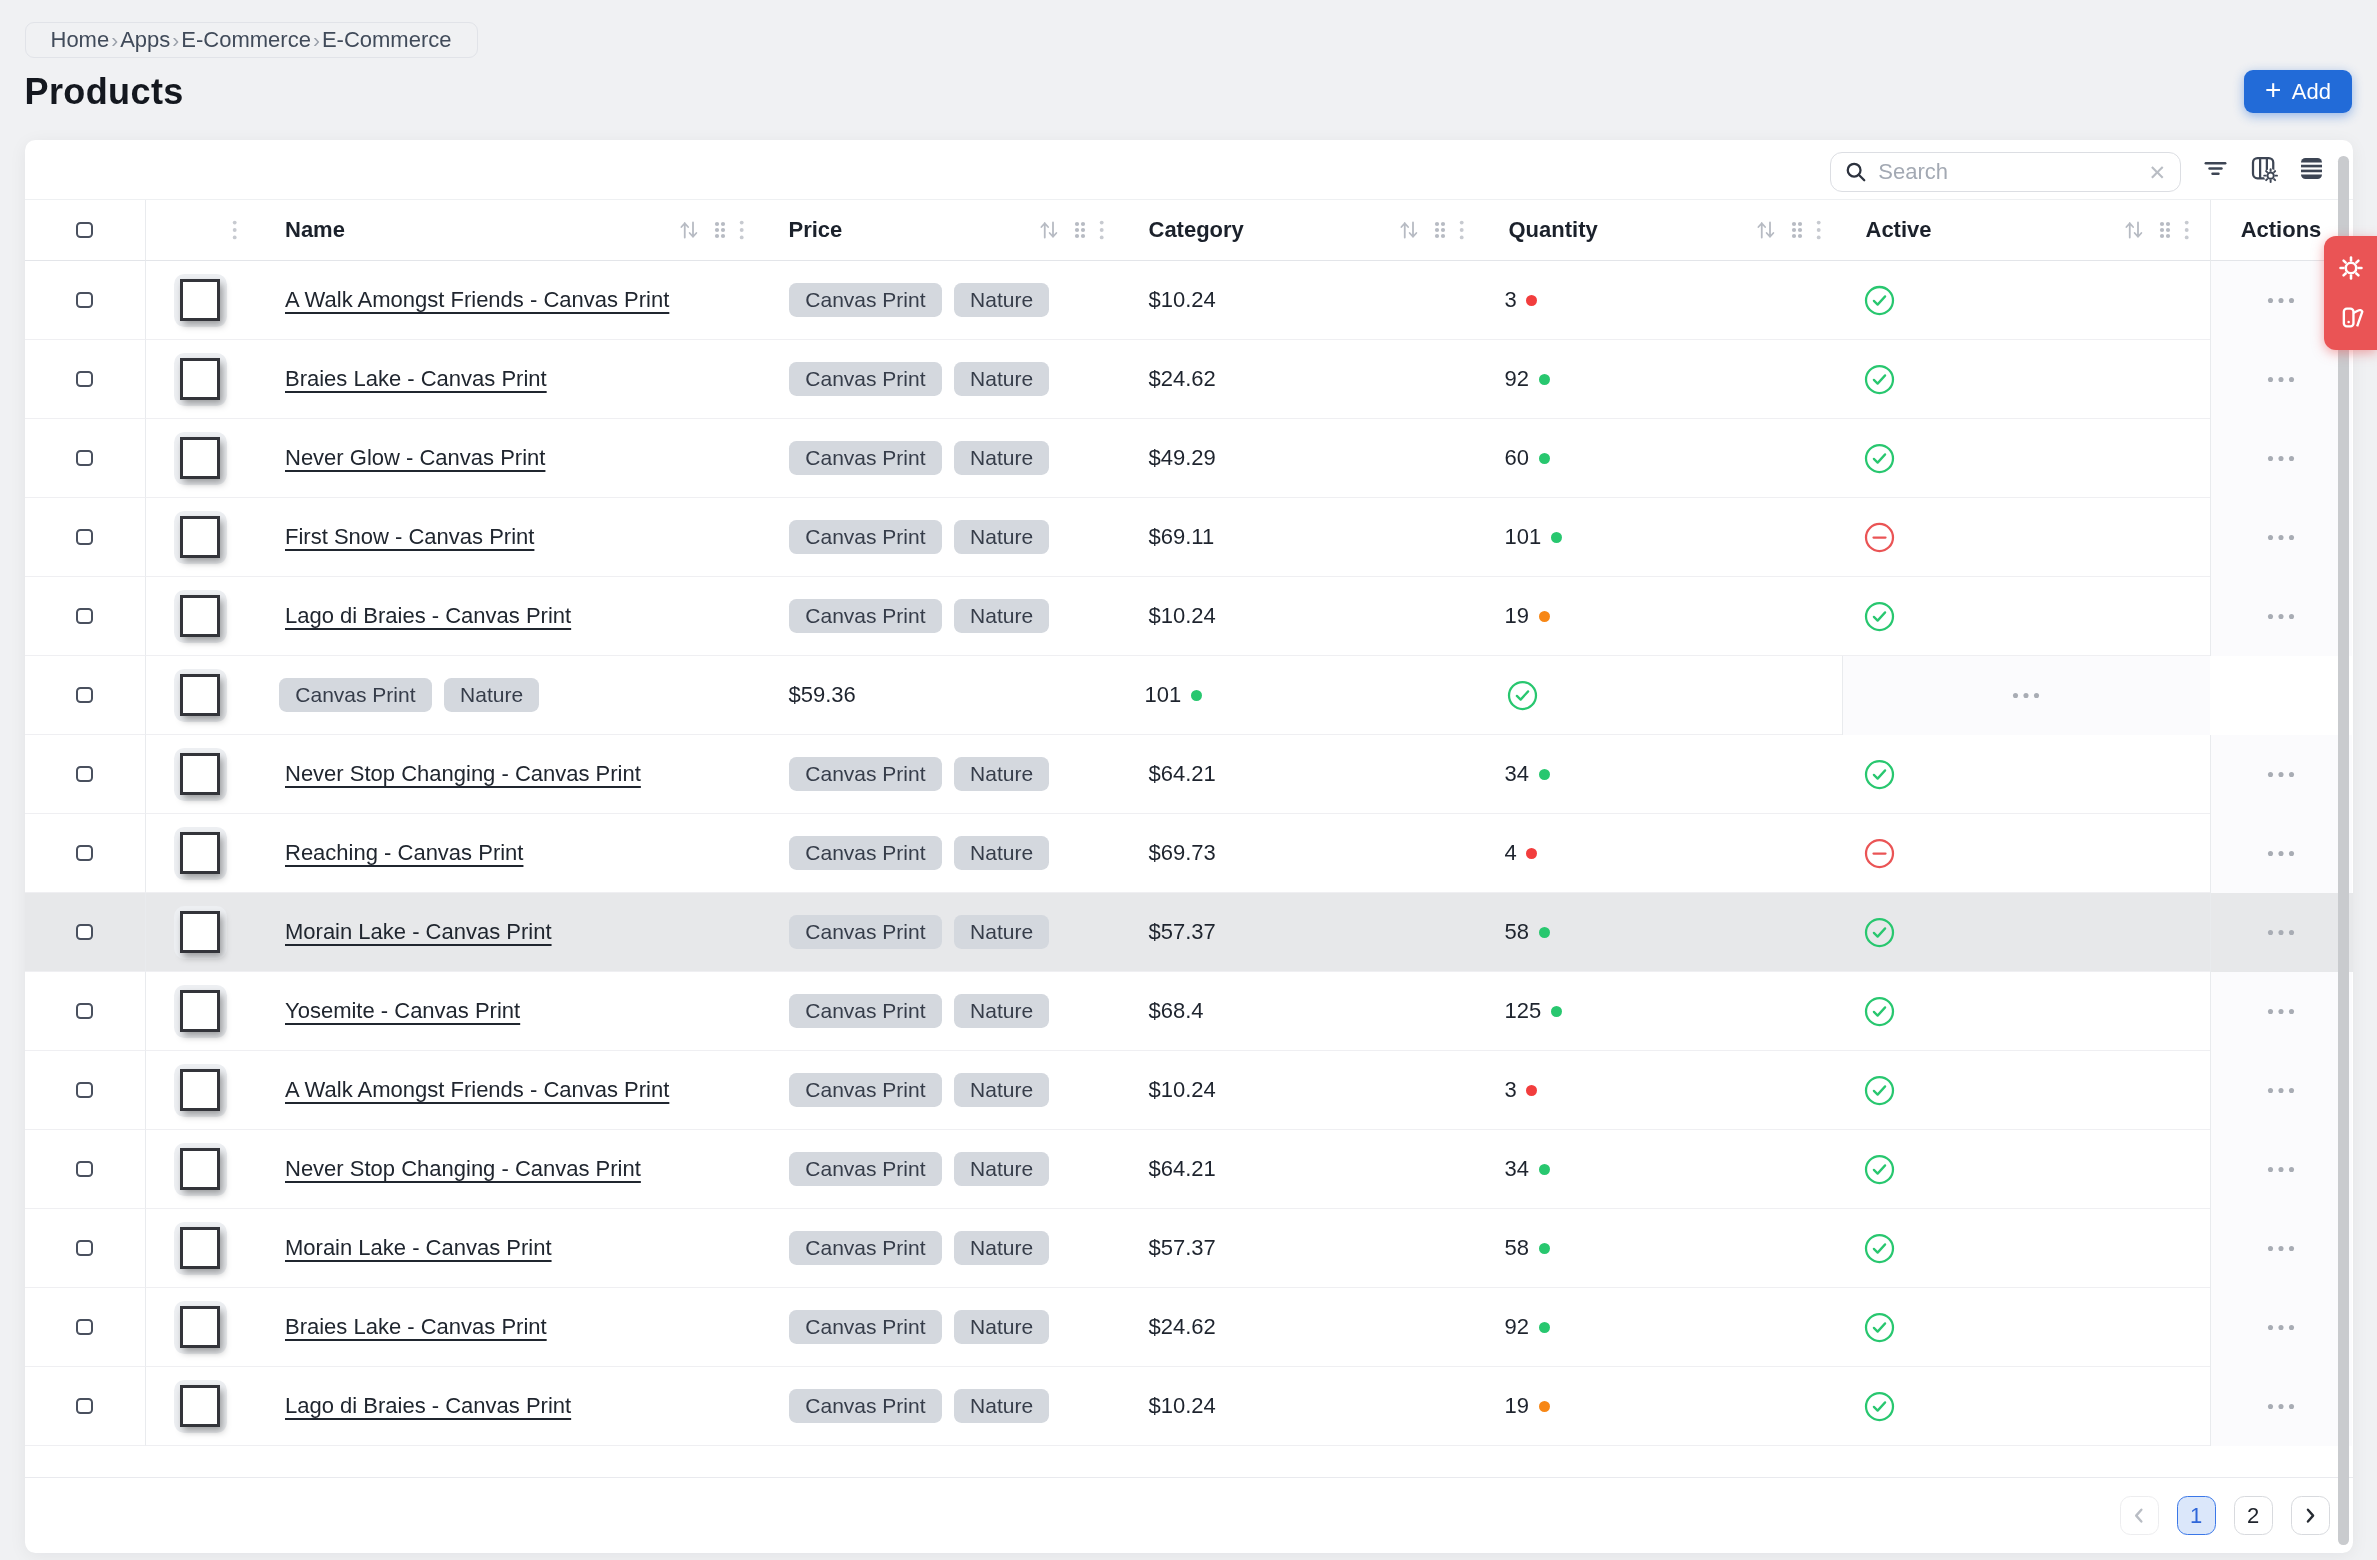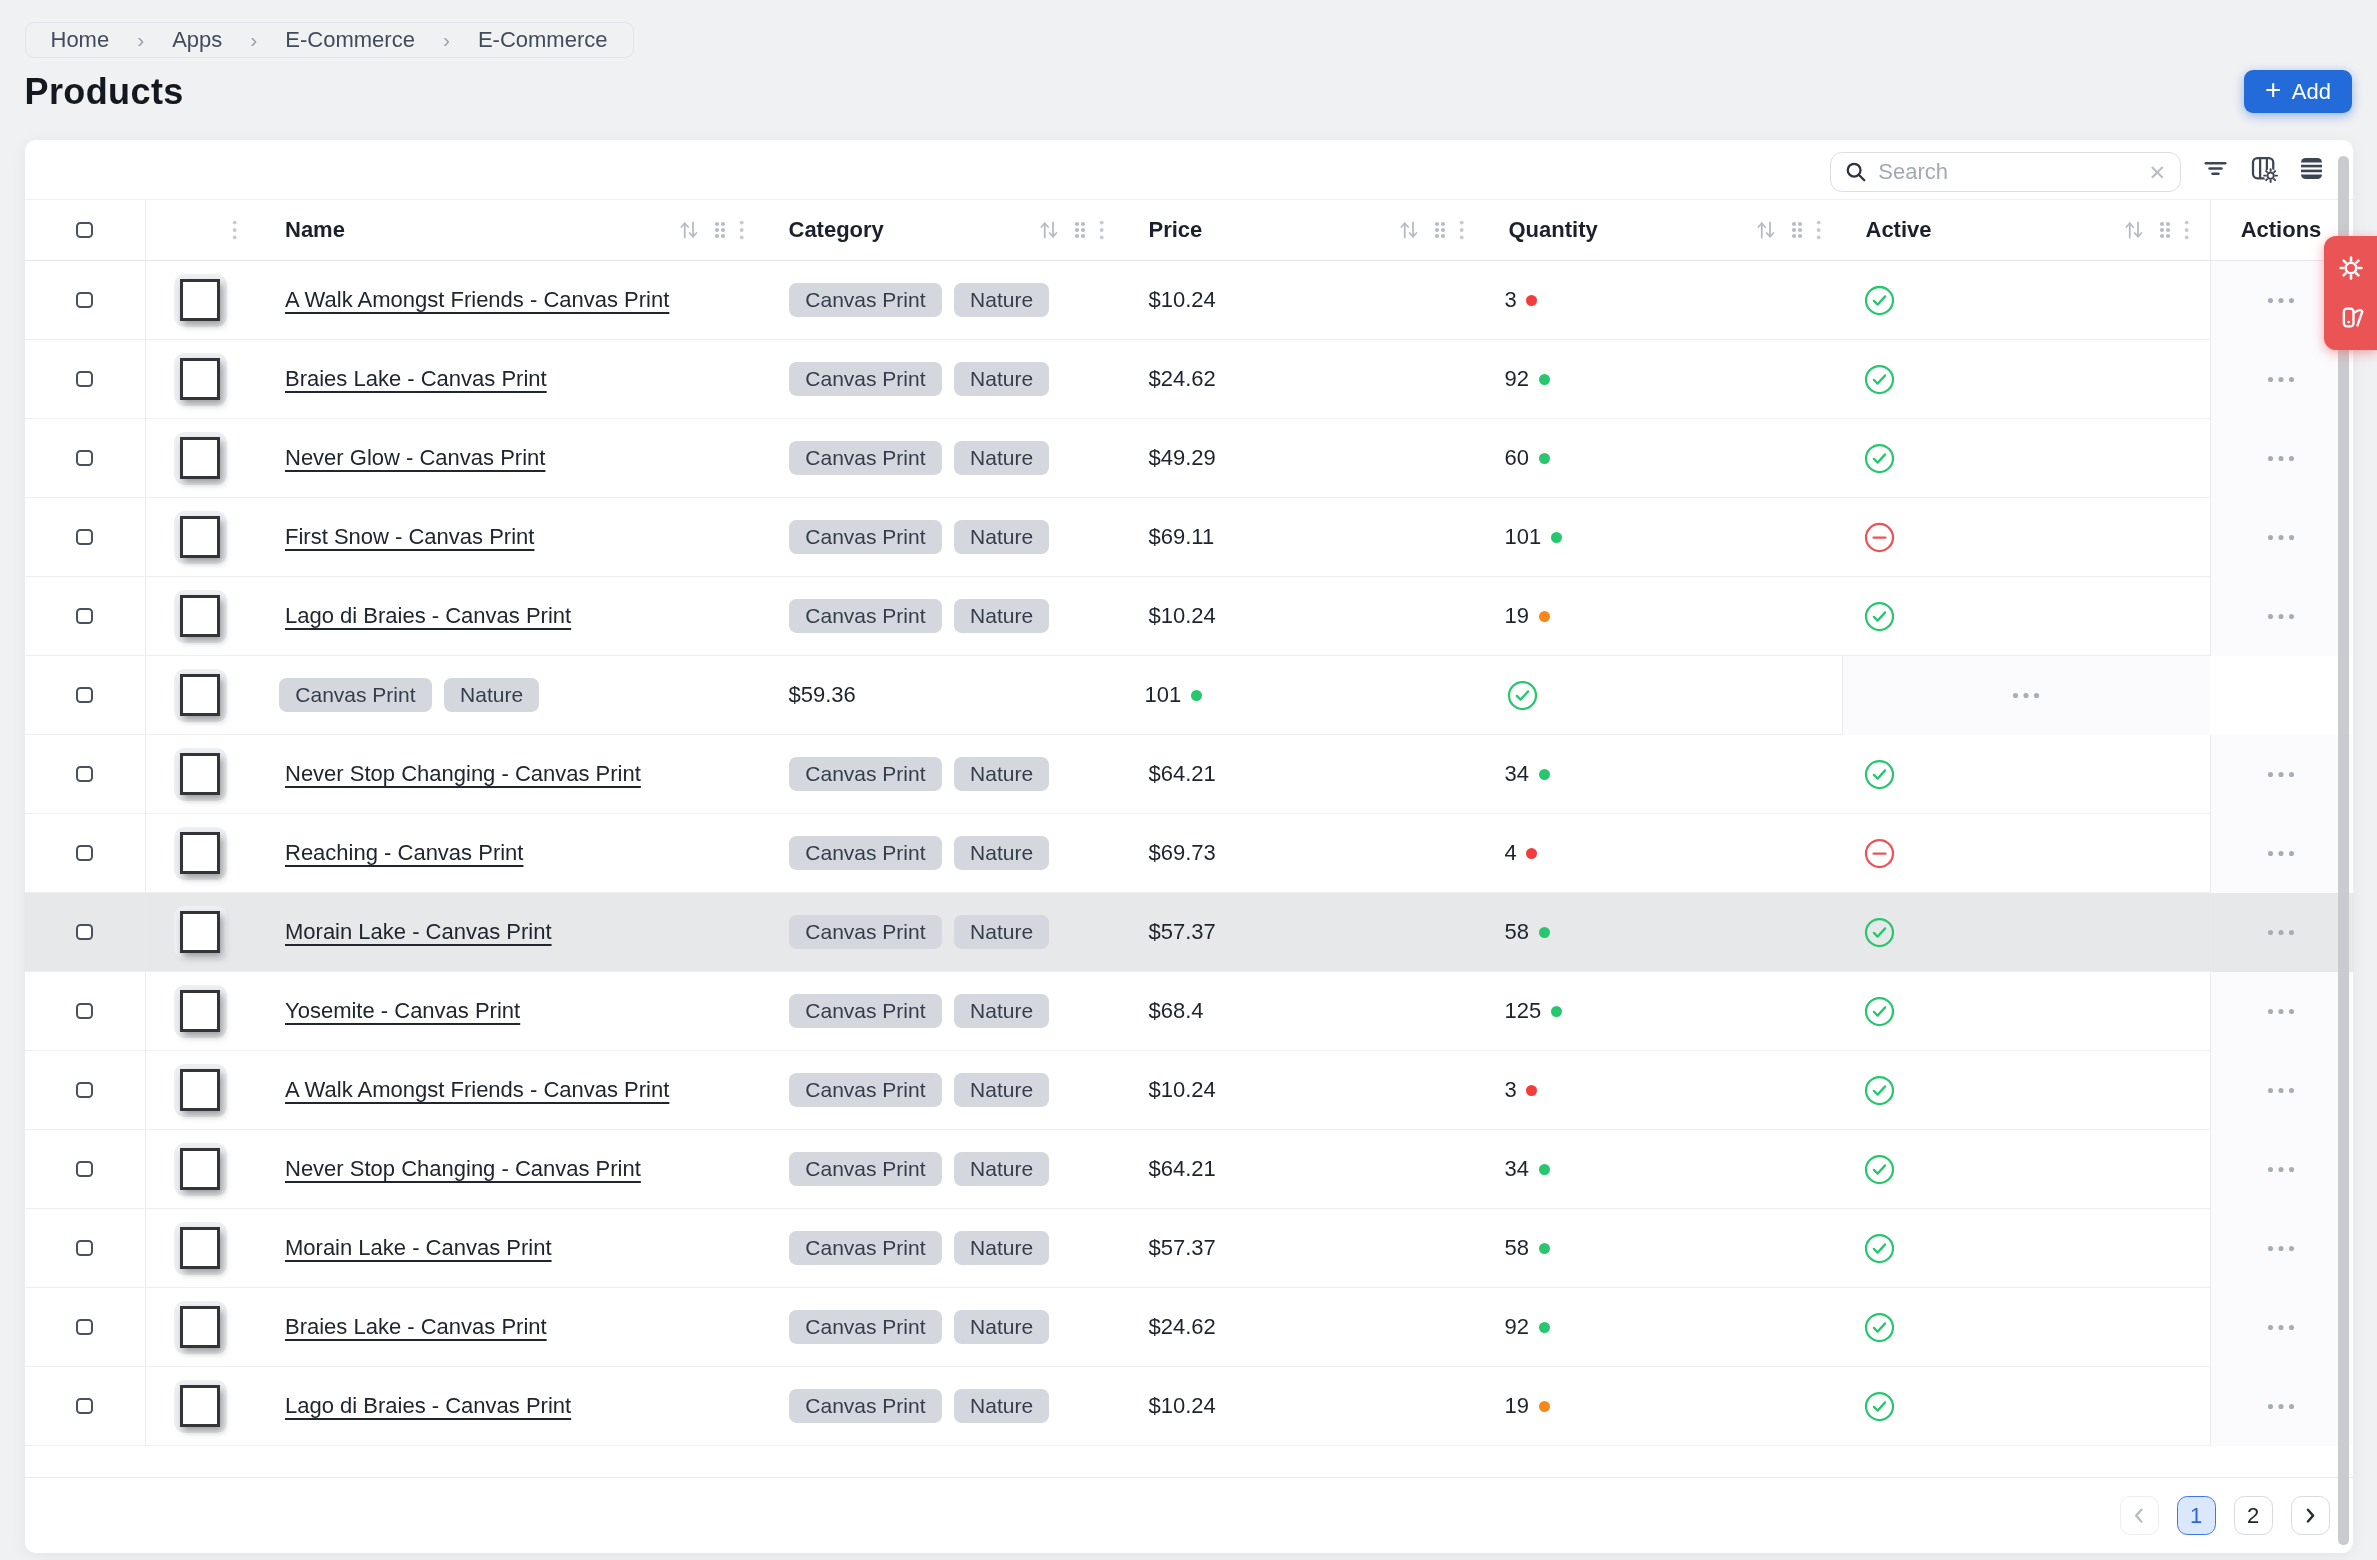"Home" .breadcrumb { gap: 28px -> 2px }
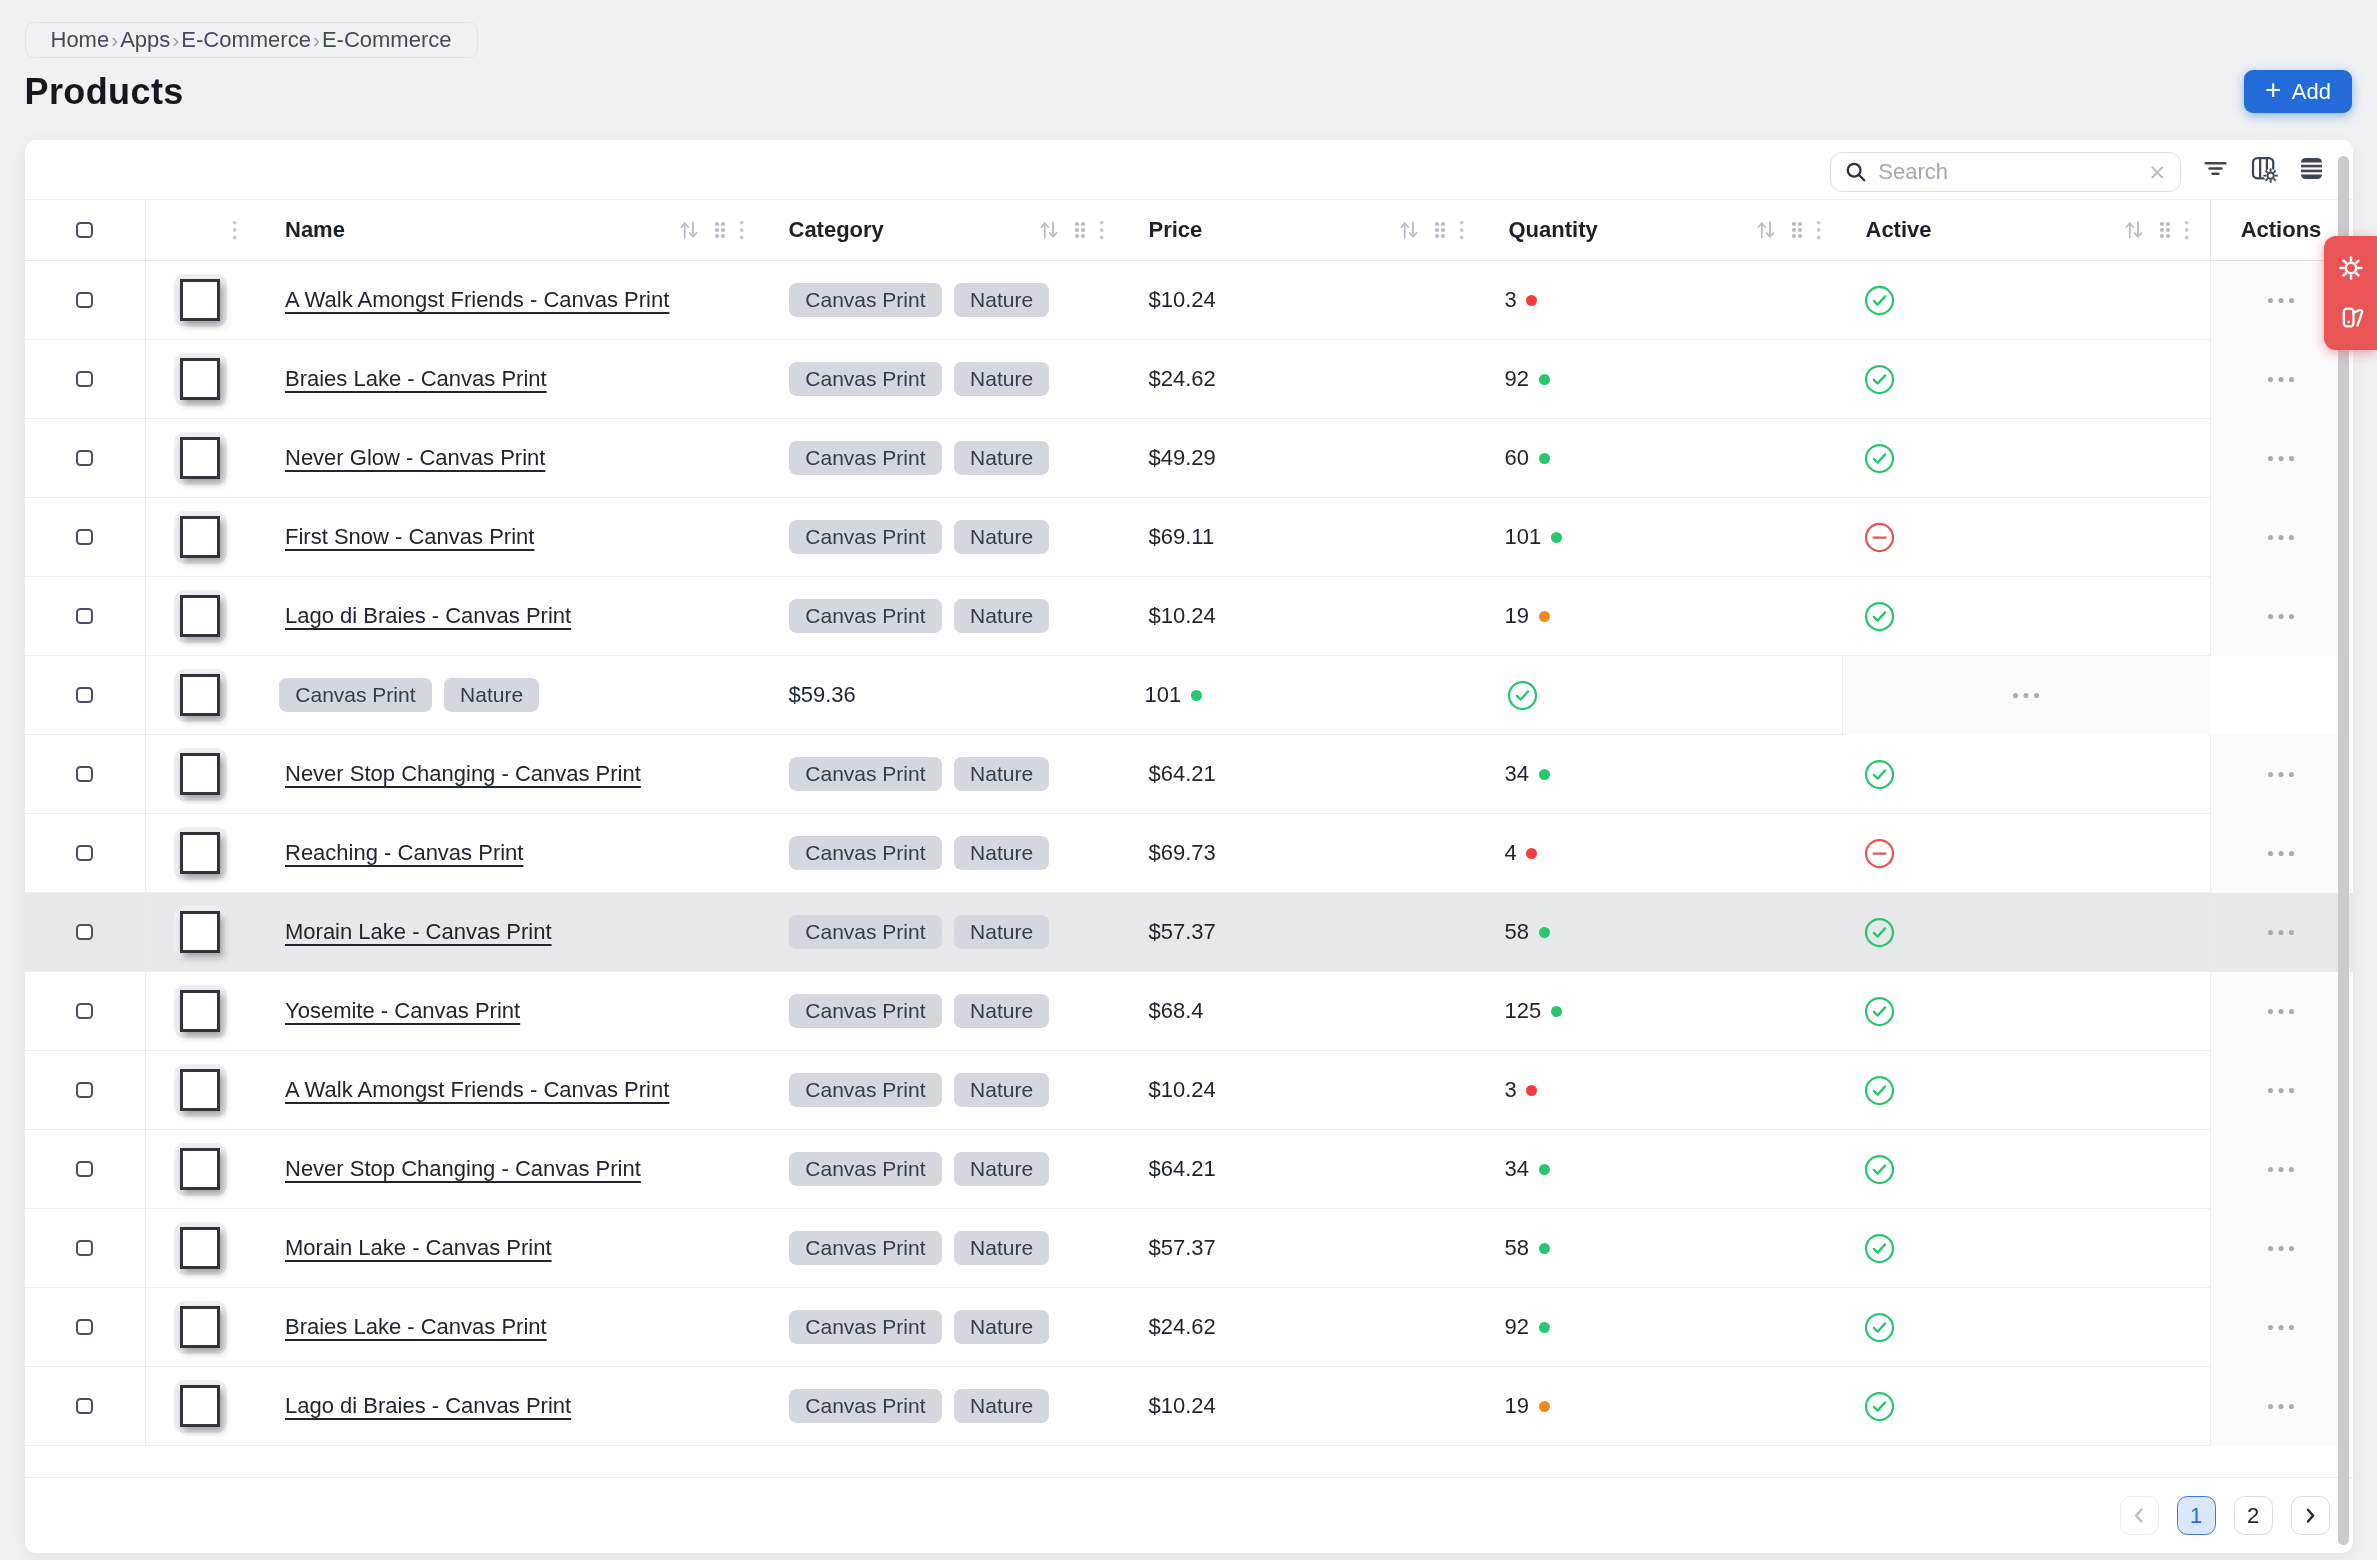"Category" div.hcell { order: before "Price" -> after "Price" }
